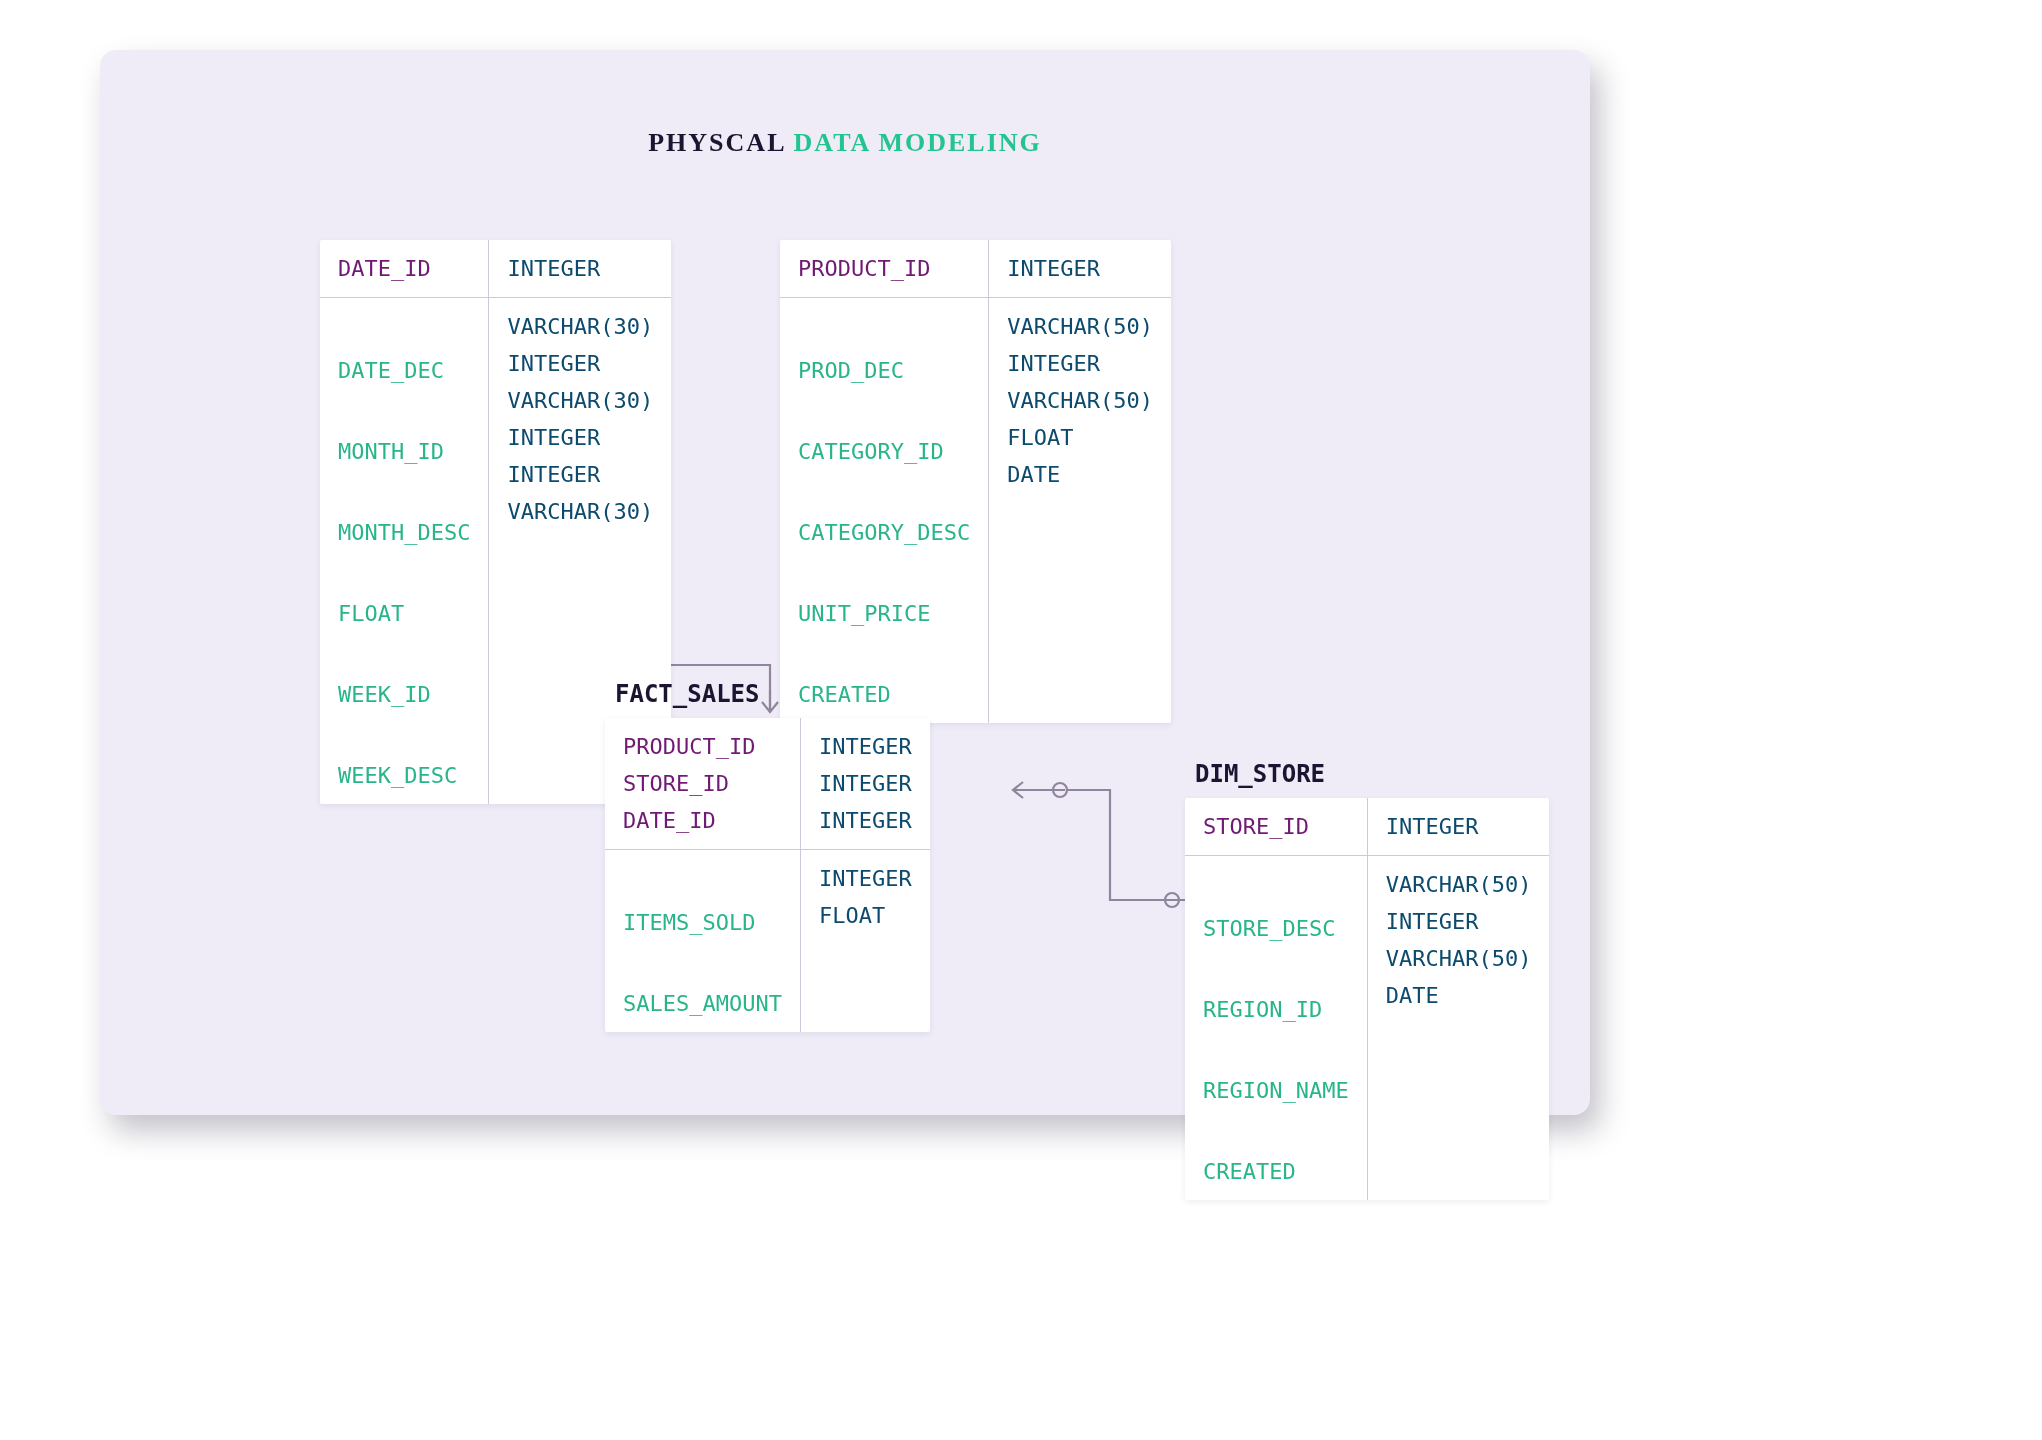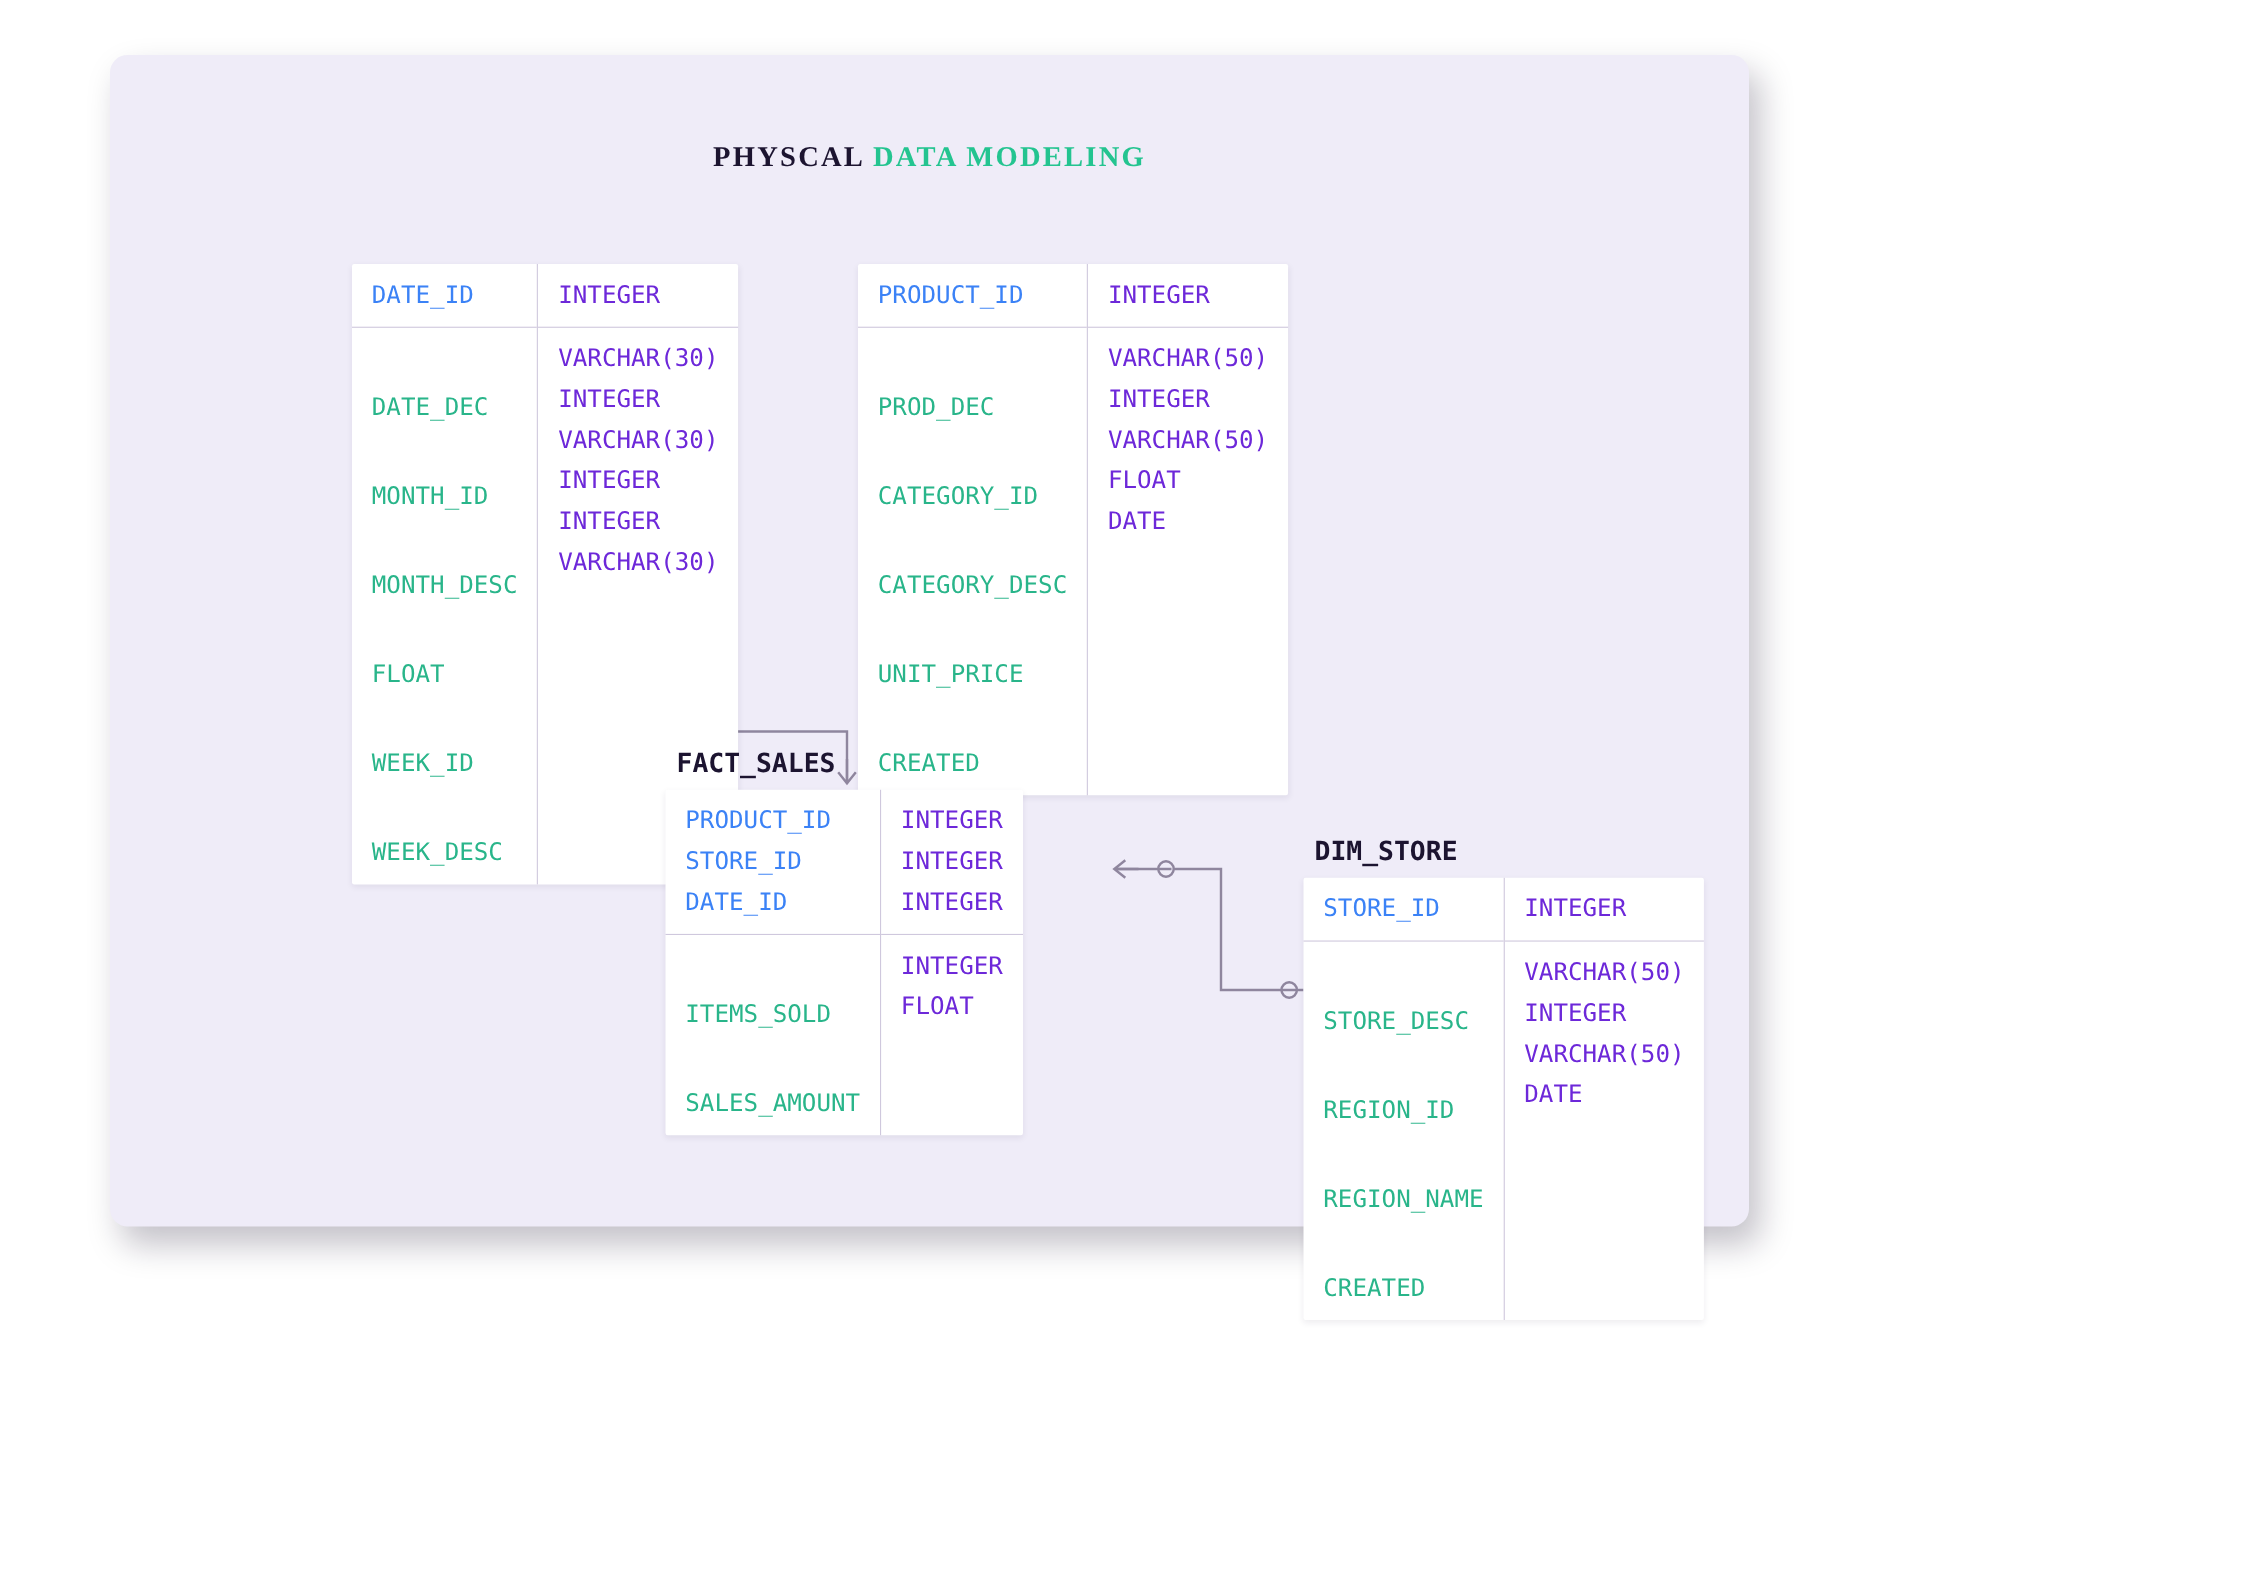"DATE_ID" .pk { color: #3b82f6 -> #701a75 }
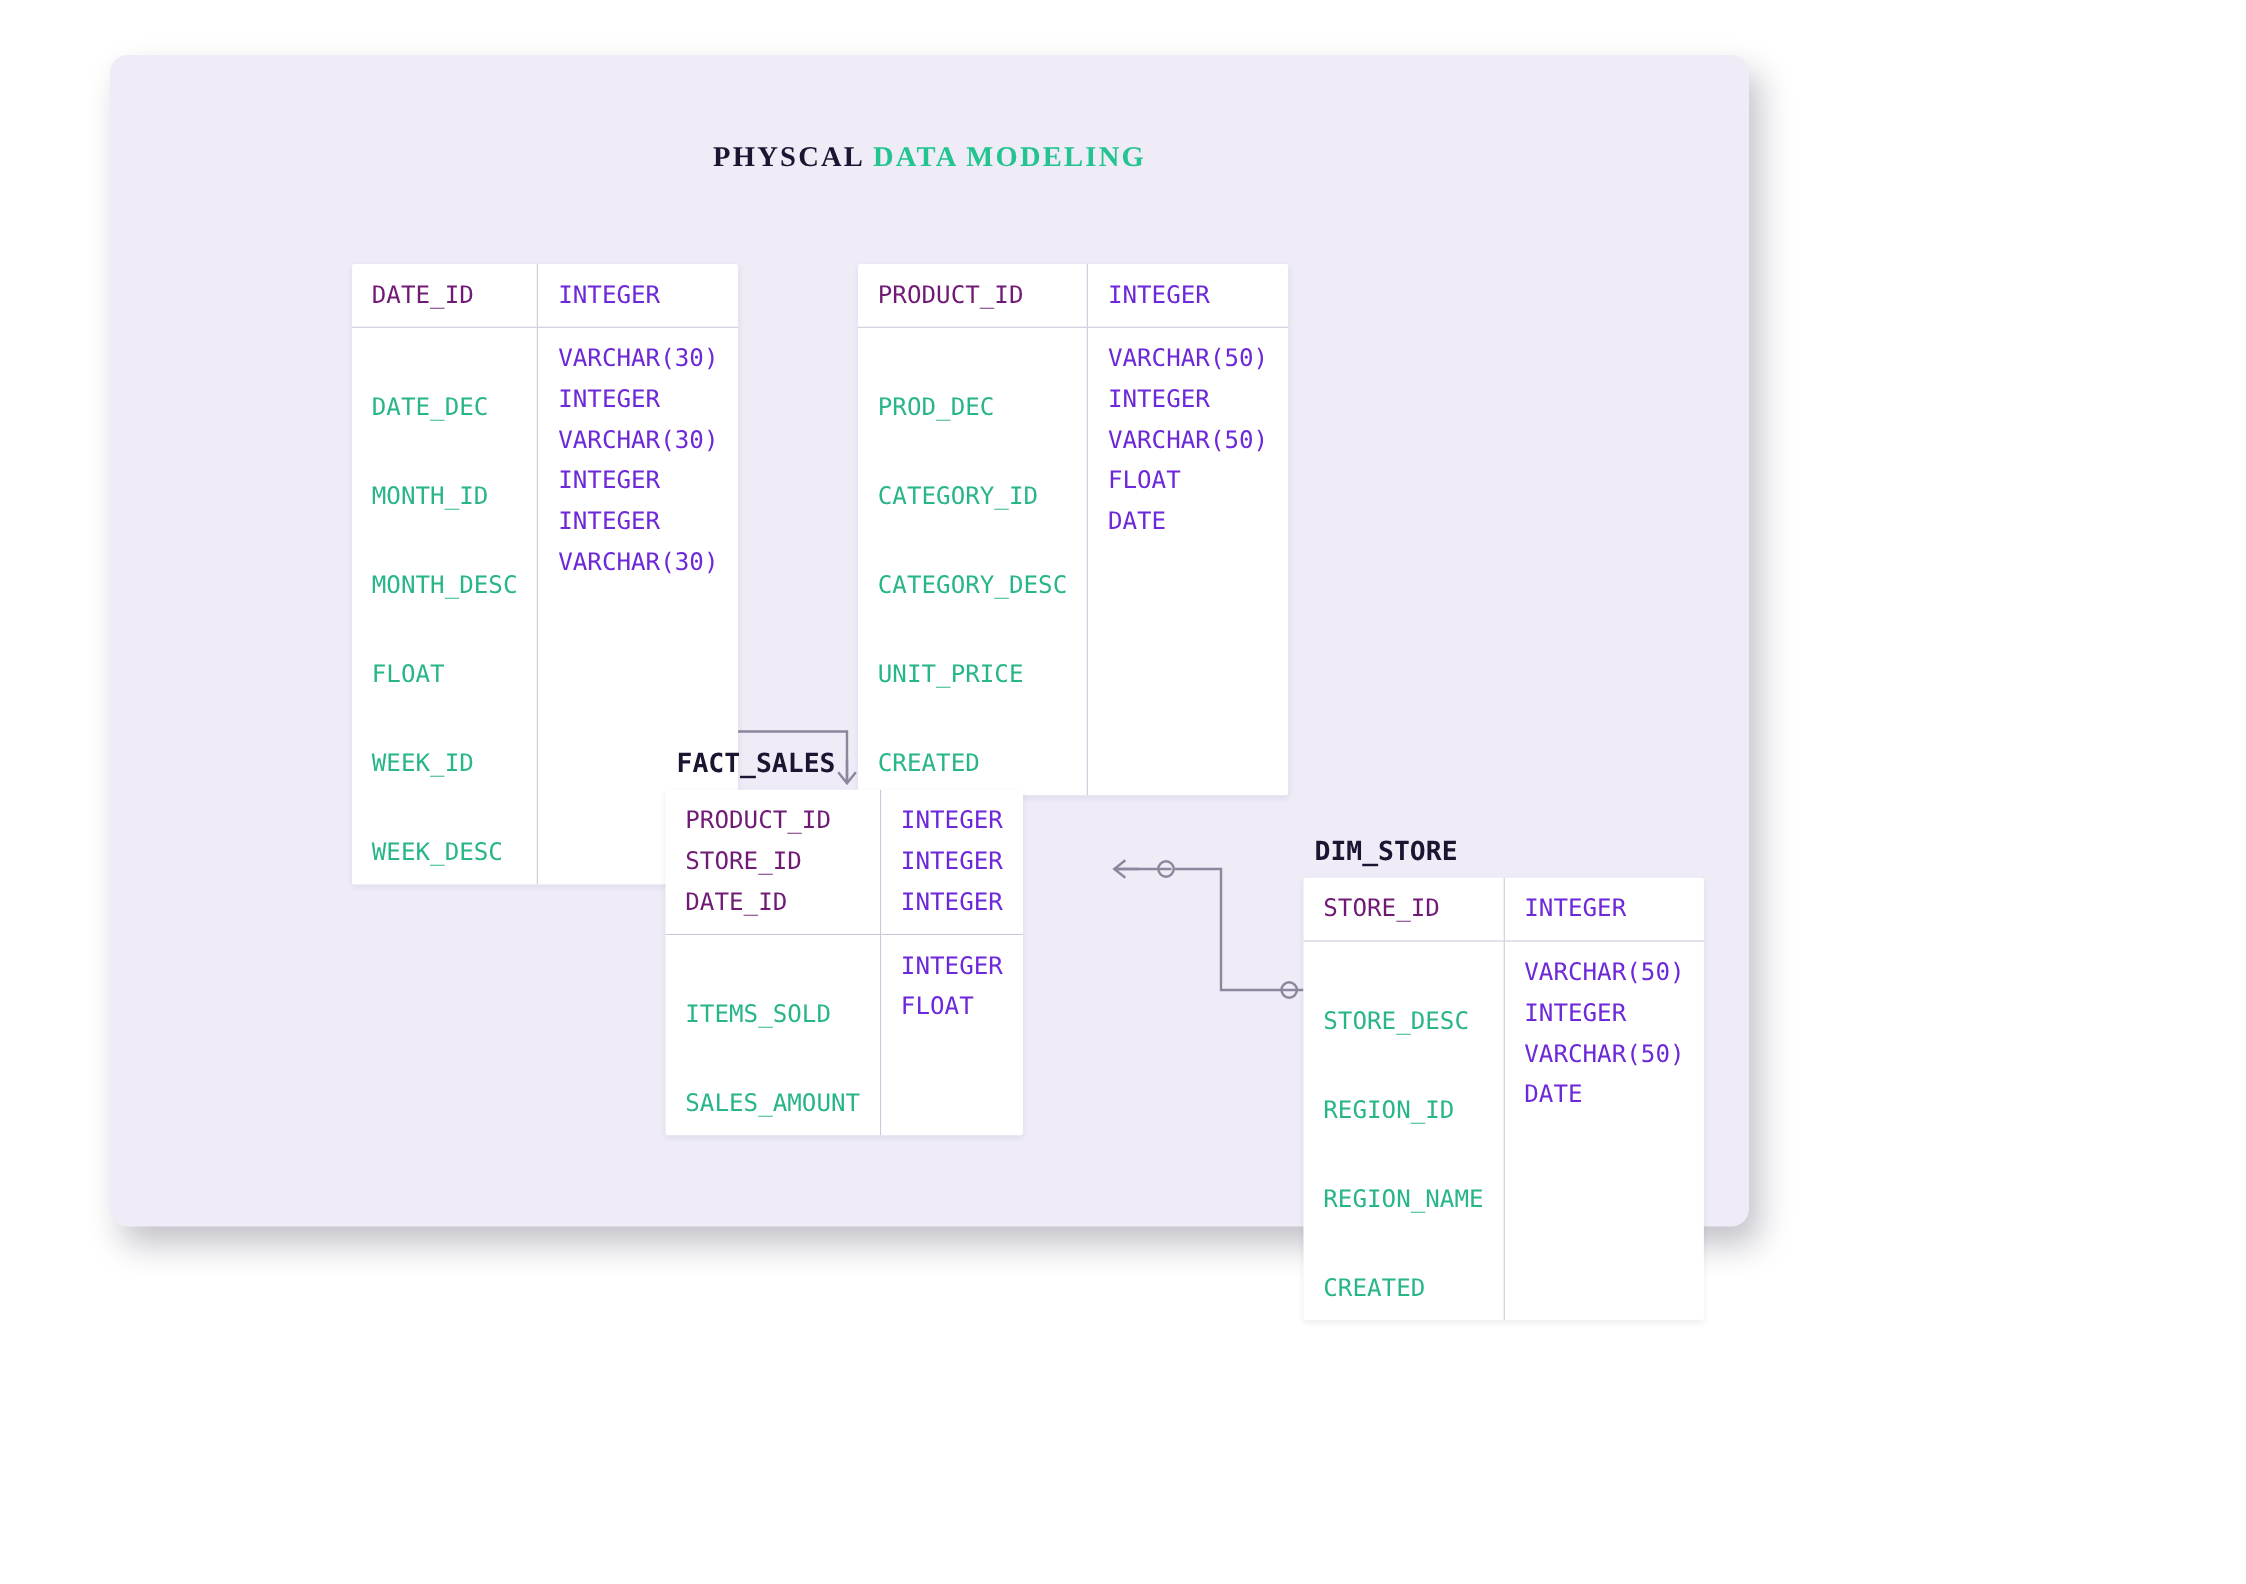"INTEGER" .typ { color: #6d28d9 -> #0c4a6e }
